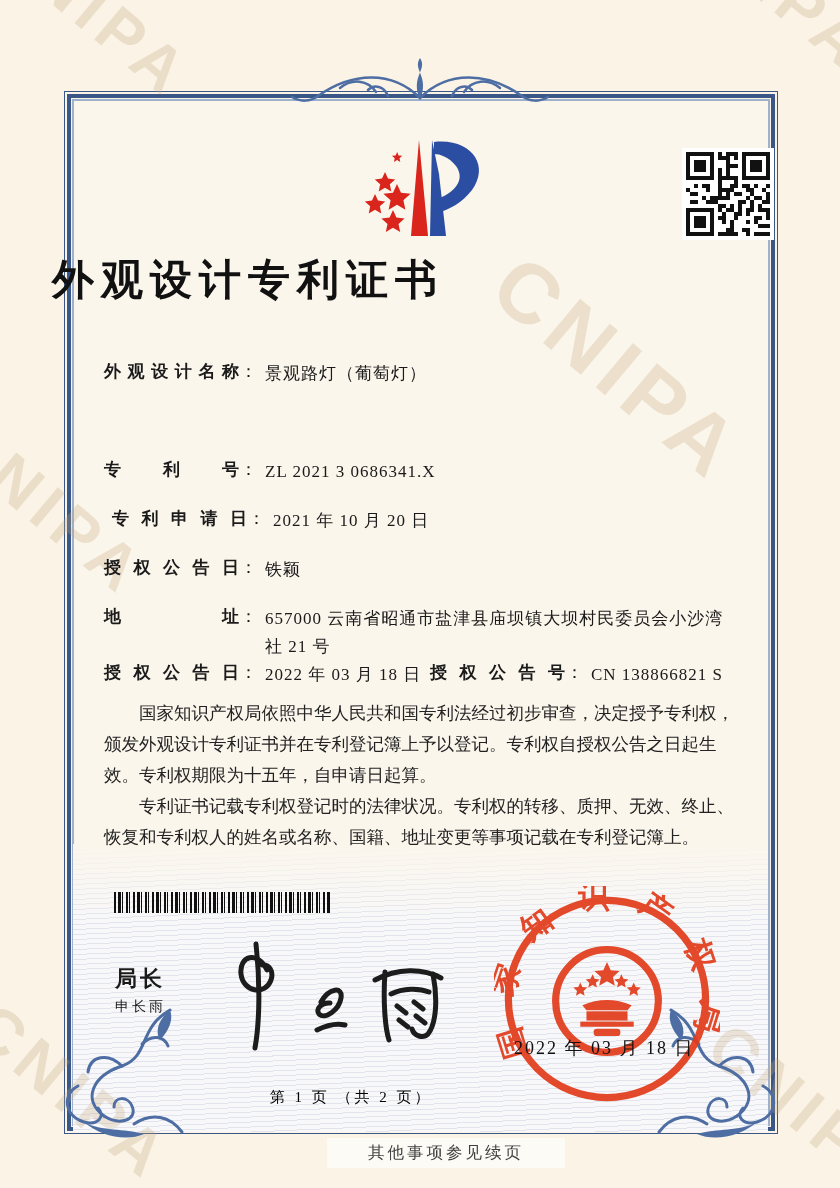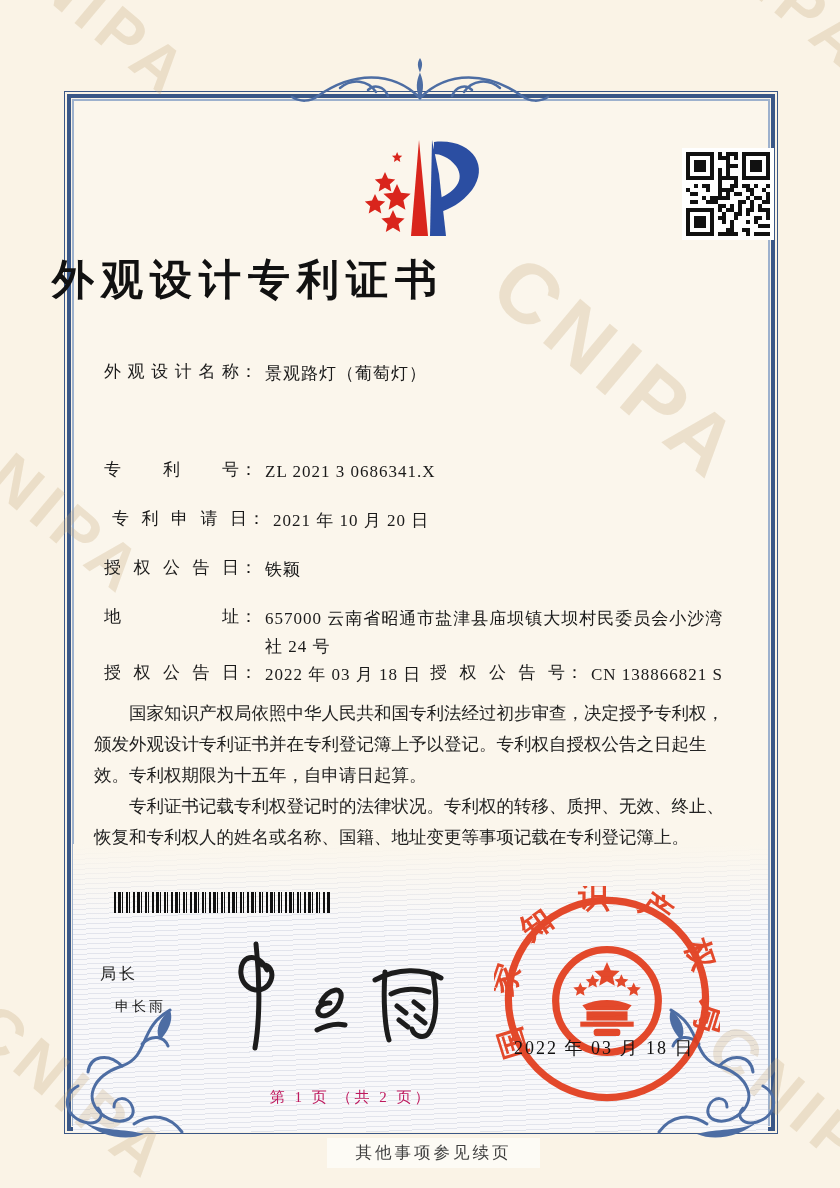"外观设计名称" .flabel { font-weight: none -> bold }
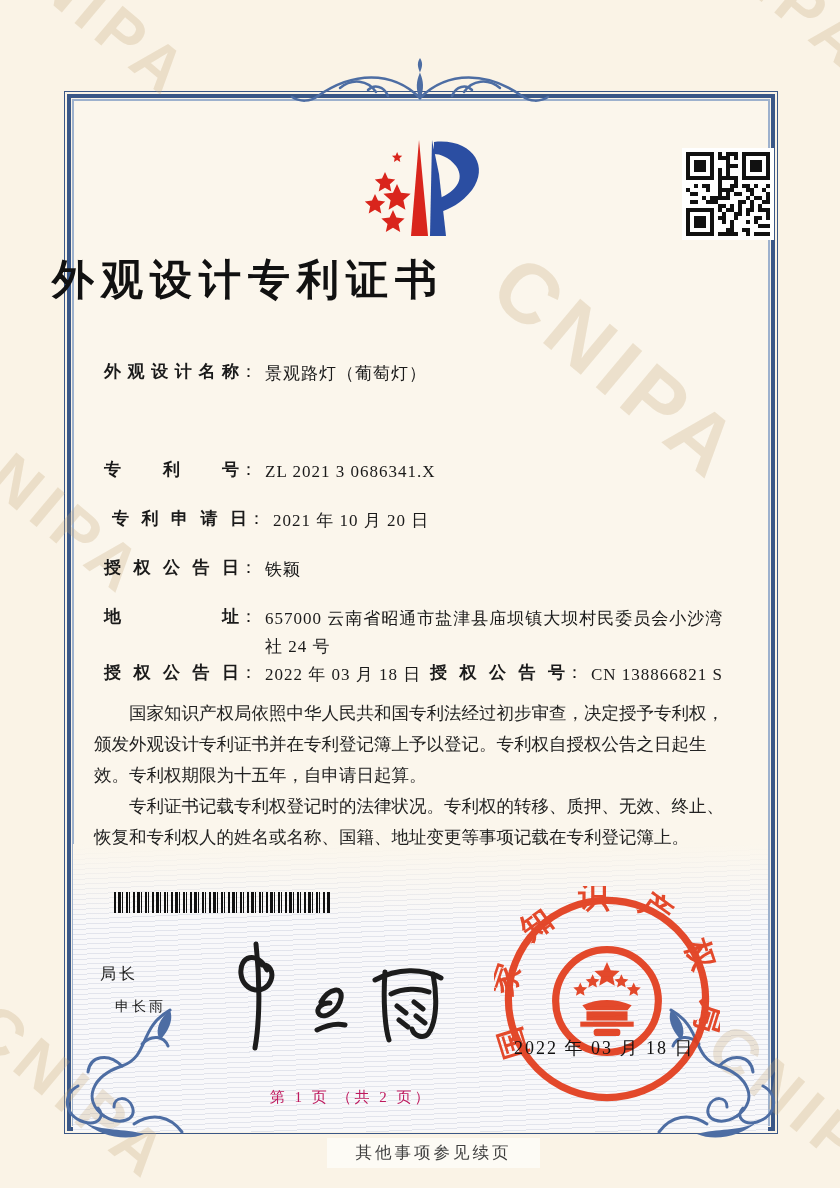"657000 云南省昭通市盐津县庙坝镇大坝村民委员会小沙湾社 24 号" span.fvalue { text: 24 -> 21 }
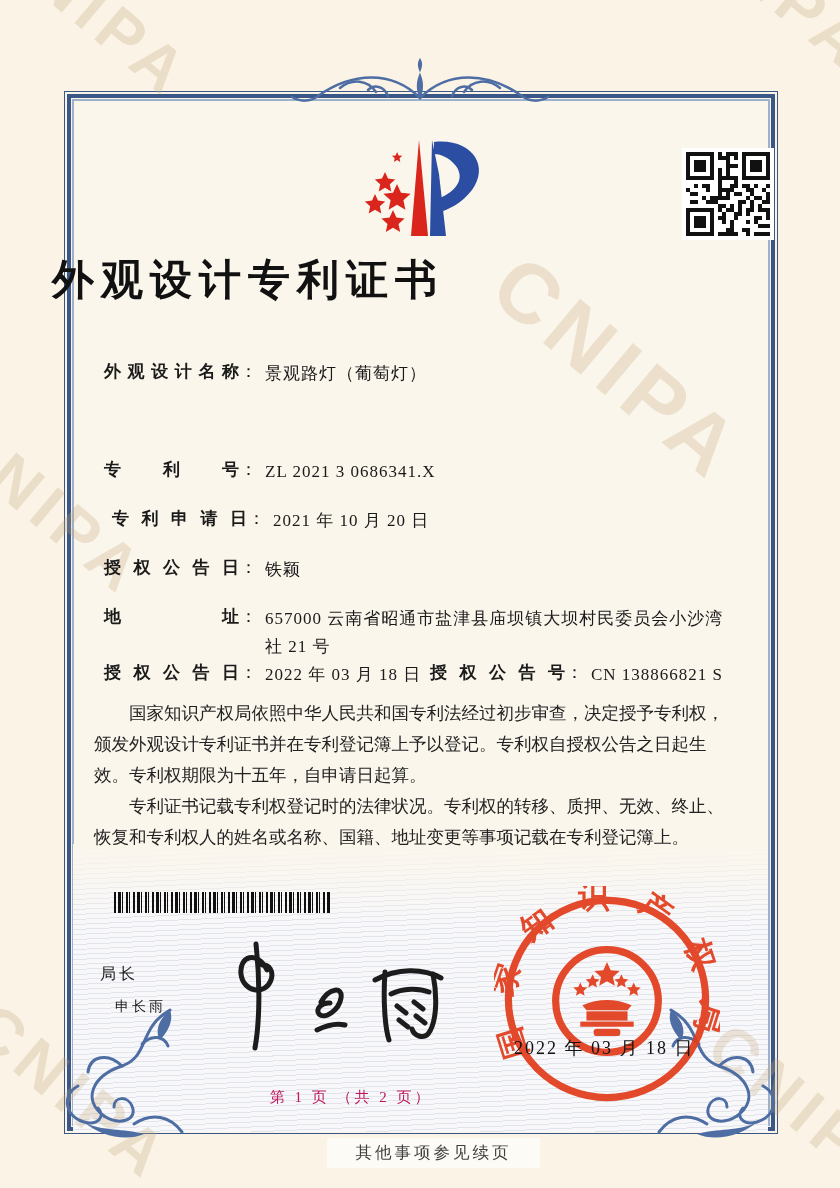"国家知识产权局依照中华人民共和国专利法经过初步审查，决定授予专利权，颁发外观设计" .paras { left: 94px -> 104px }
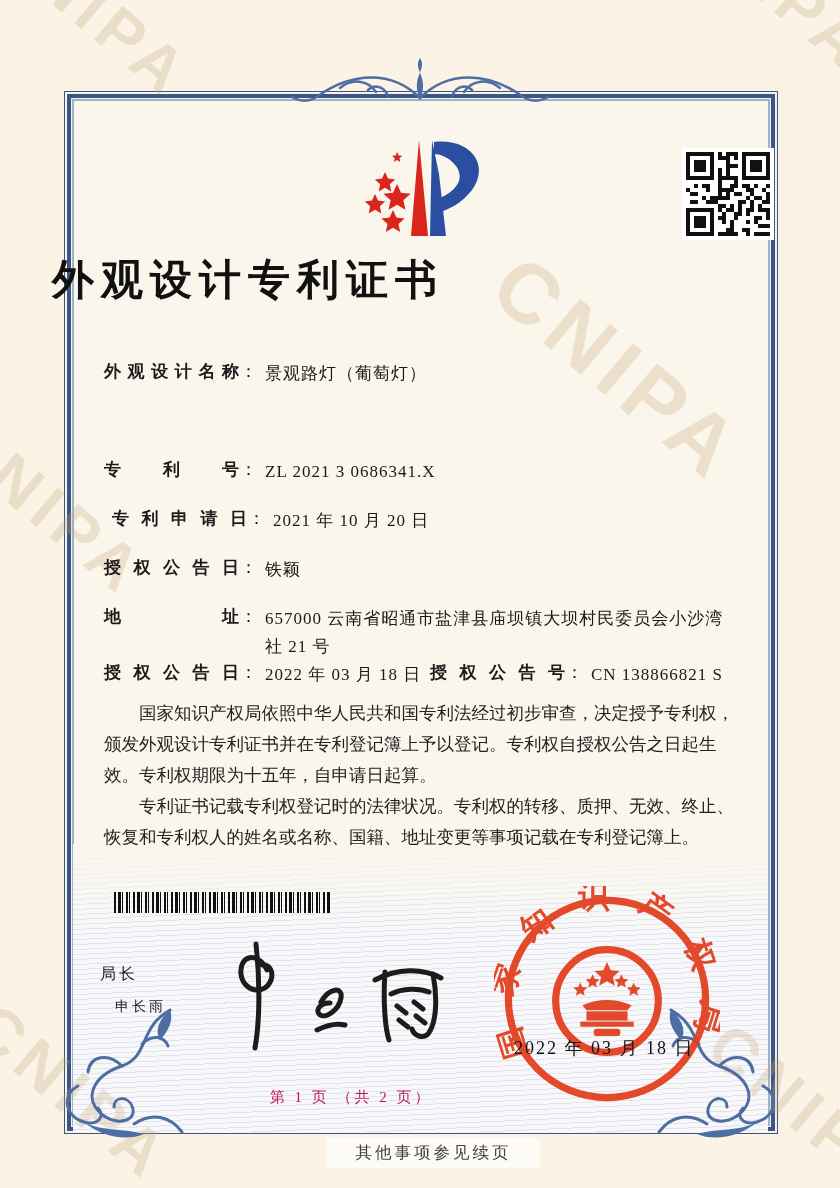"局长" .sig-title { font-size: 16px -> 22px; font-weight: none -> bold; left: 100px -> 115px }
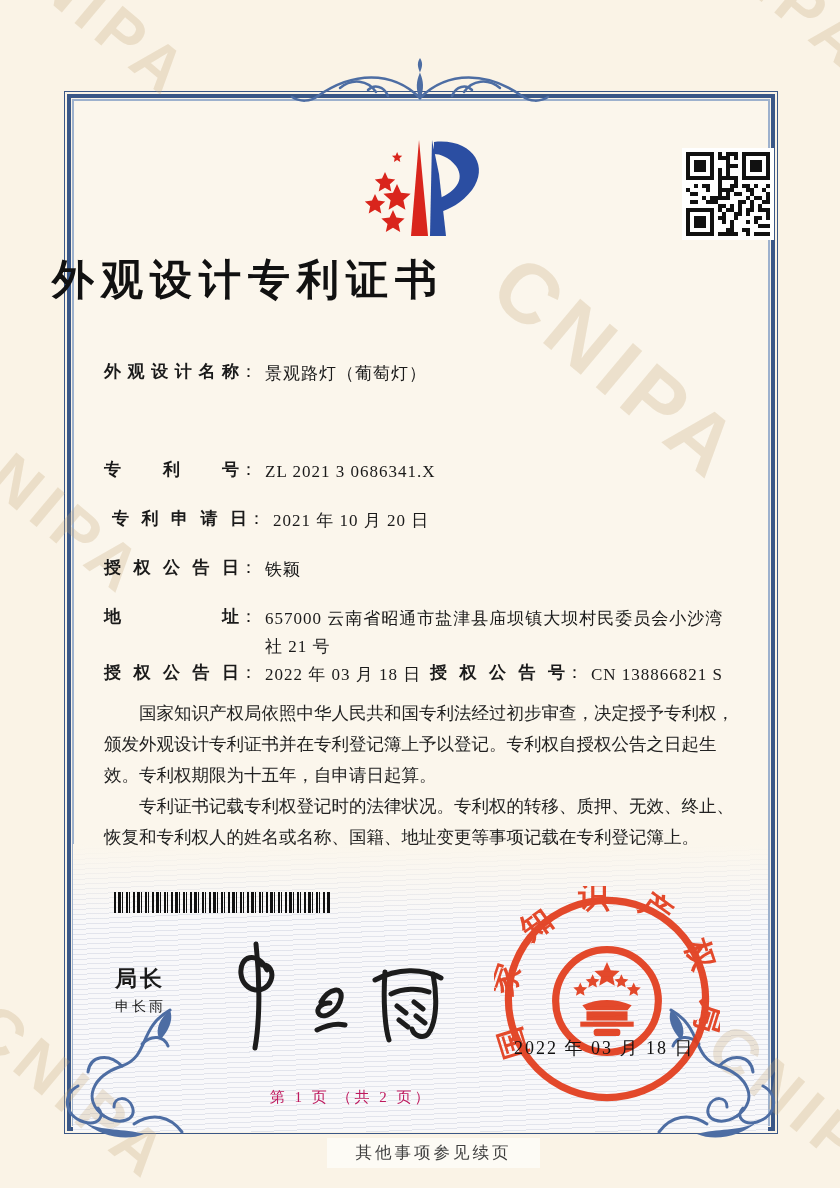"第 1 页 （共 2" .pagenum { color: #be185d -> #000000 }
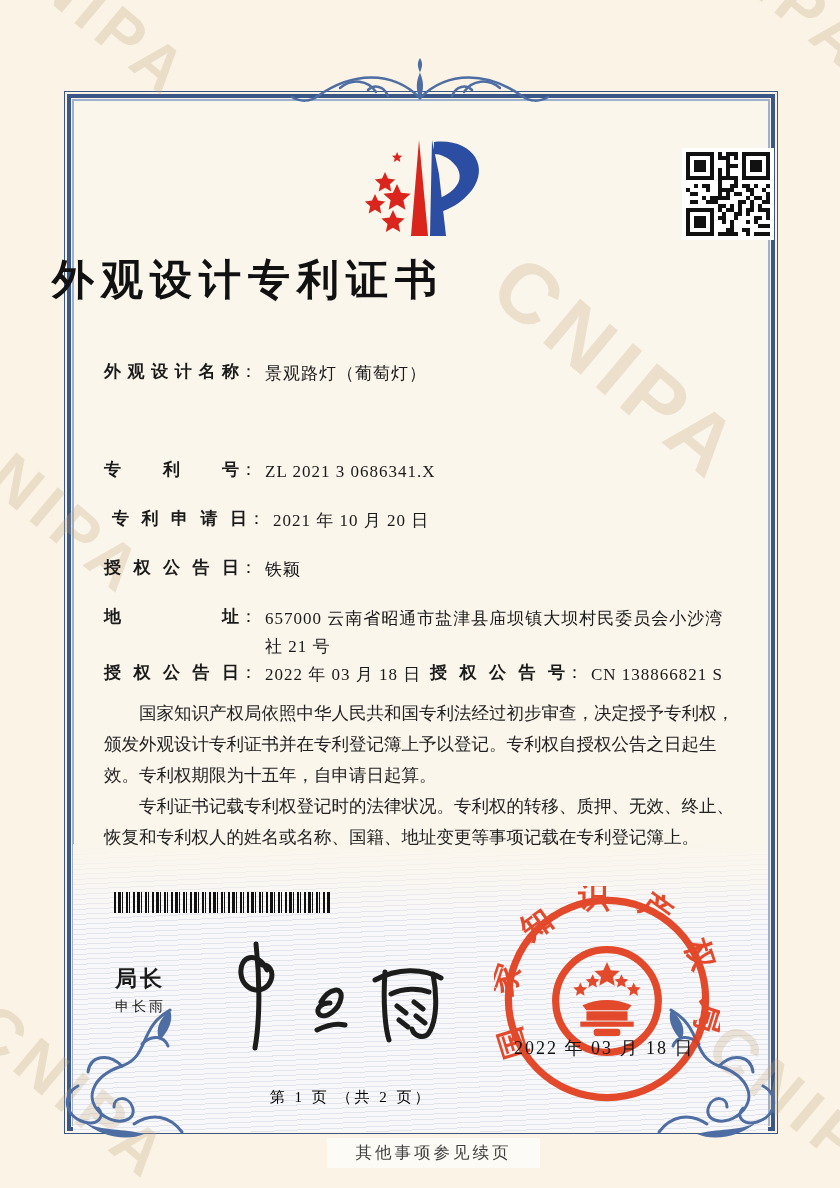"其他事项参见续页" .note { width: 213px -> 238px }
